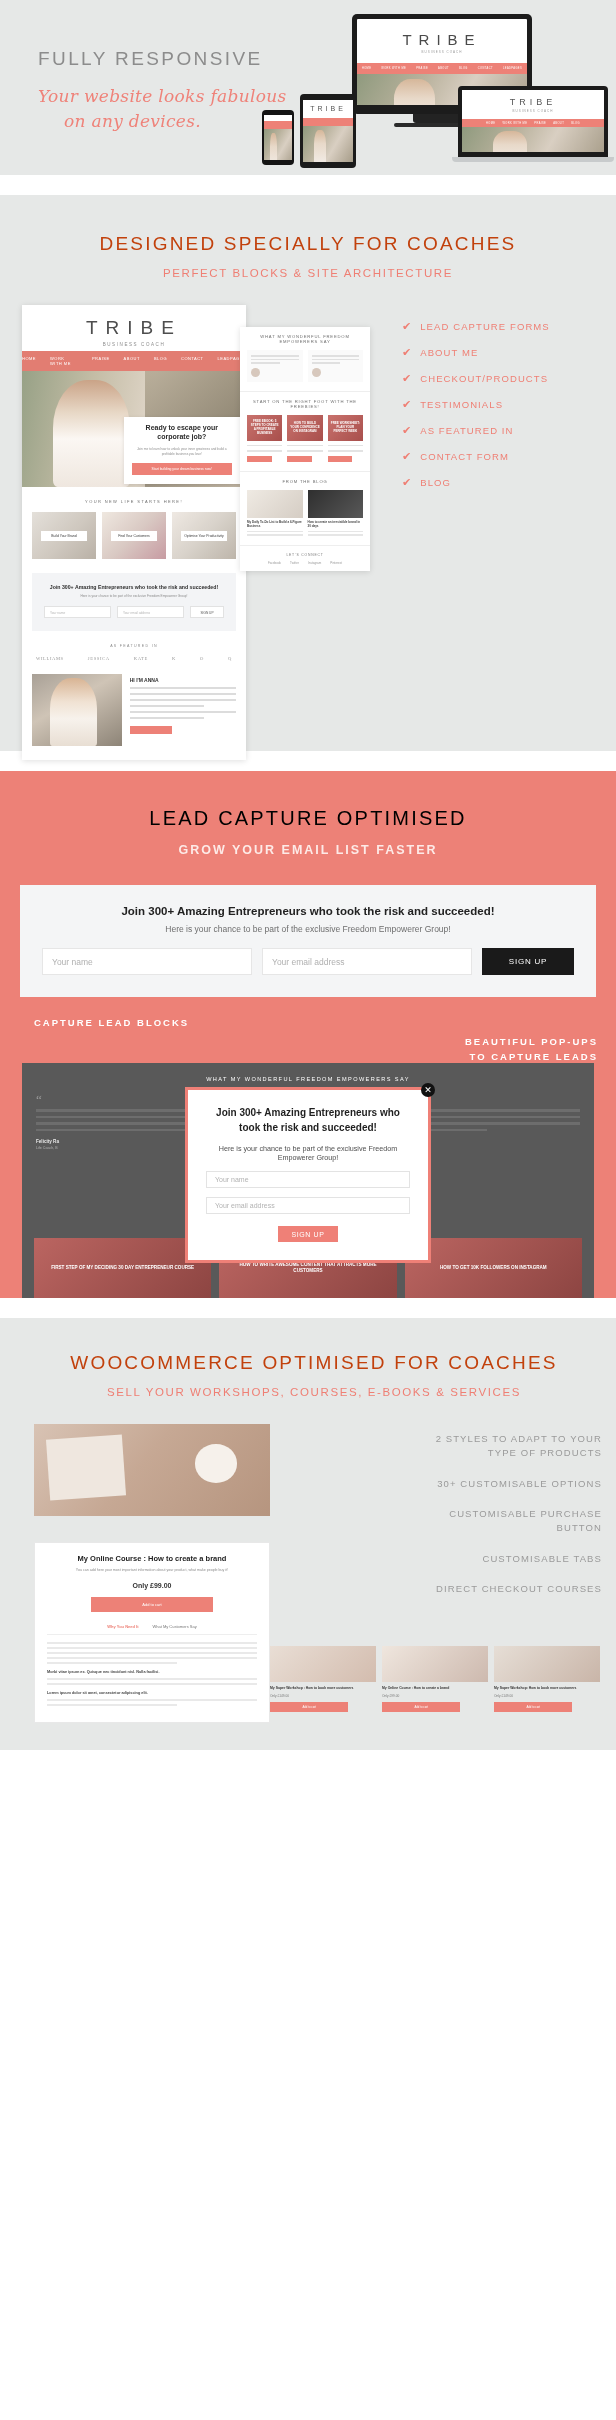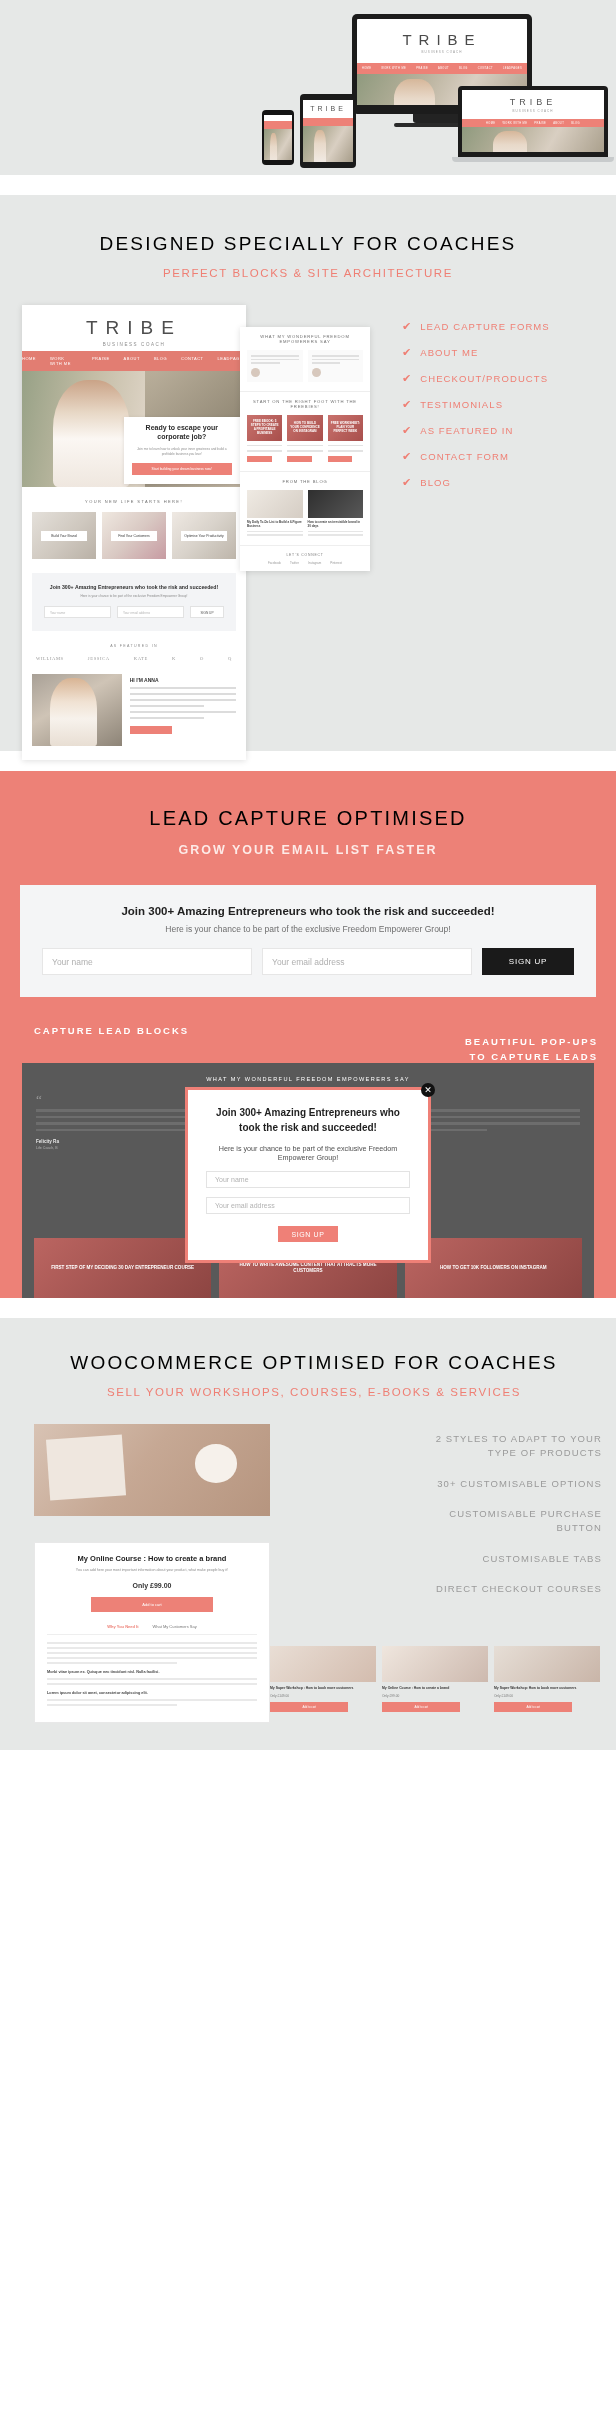"FULLY RESPONSIVE" div.s1-left { html: none -> <div> <div>FULLY RESPONSIVE</div> <div> <span>Your website looks fabulous</span> <span>on any devices.</span> </div> </div> }
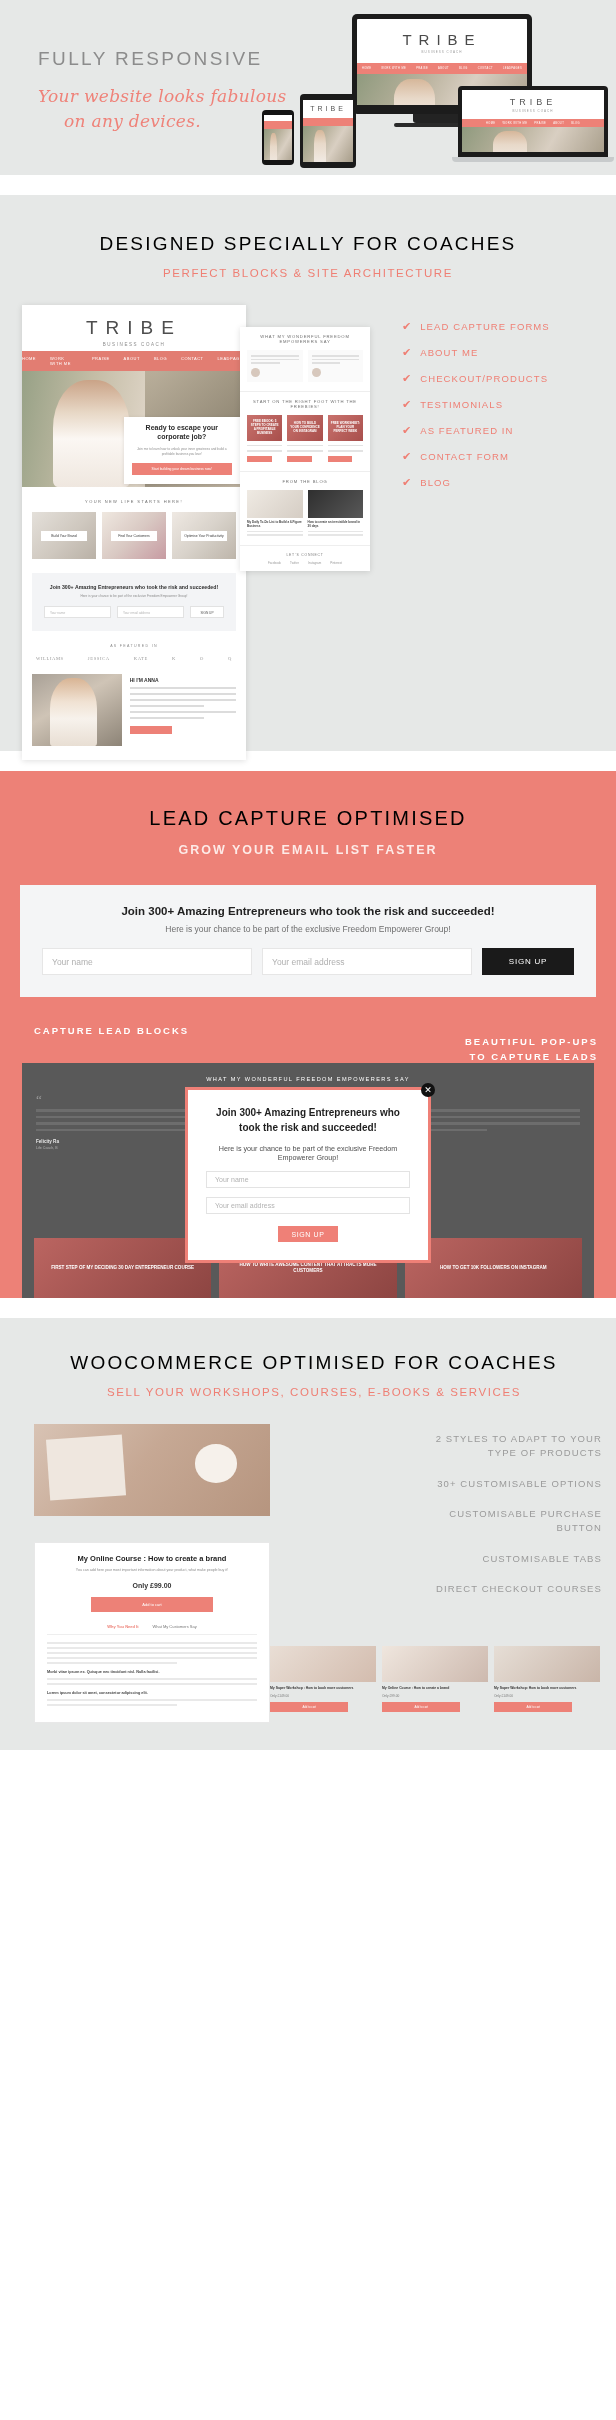"DESIGNED SPECIALLY FOR COACHES" .h-title { color: #000000 -> #c2410c }
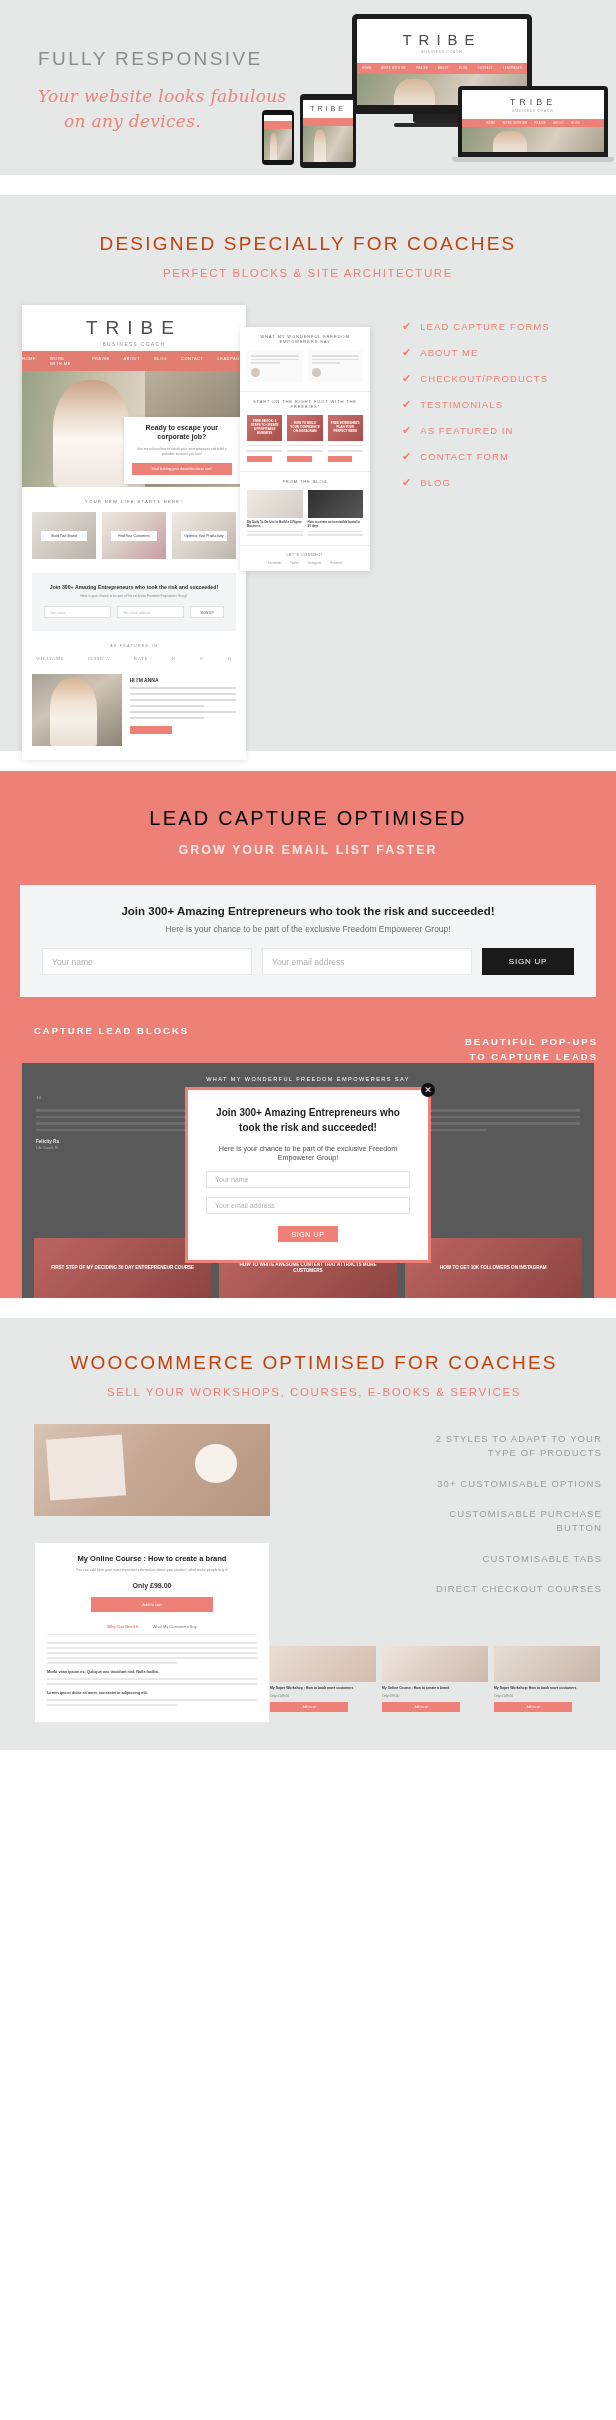"CAPTURE LEAD BLOCKS" .lab-l { top: 8px -> 0 }
